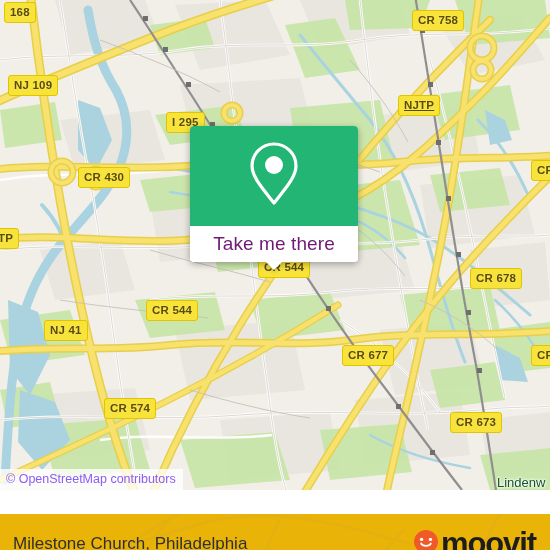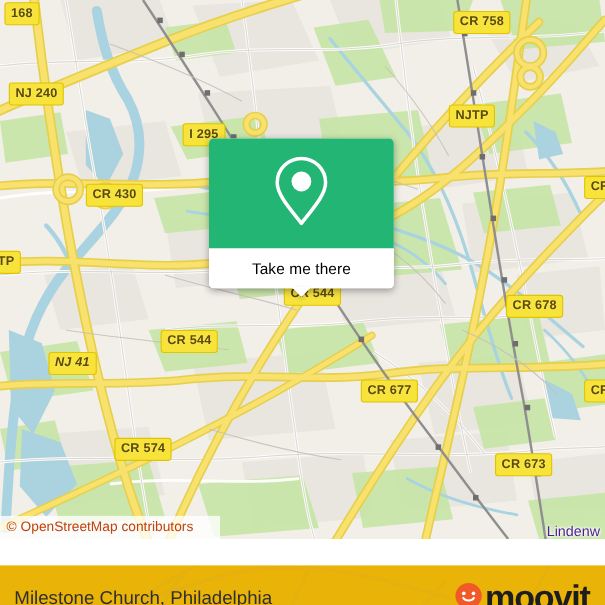"NJ 240" div.shield { text: 240 -> 109 }
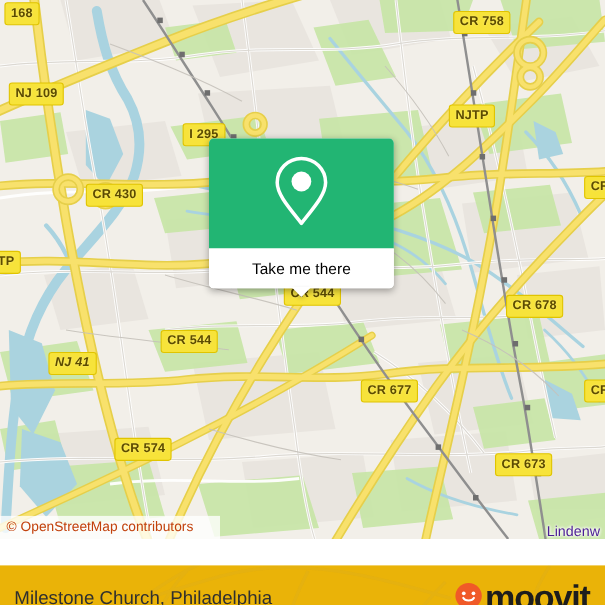"NJTP" div.shield { left: 408px -> 398px; text-decoration: none -> underline }
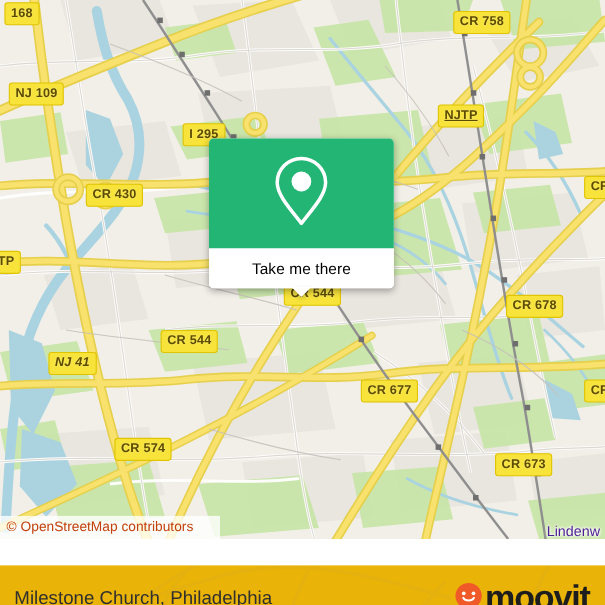"Take me there" .callout-bottom .cta { color: #000000 -> #701a75; font-size: 14px -> 19px }
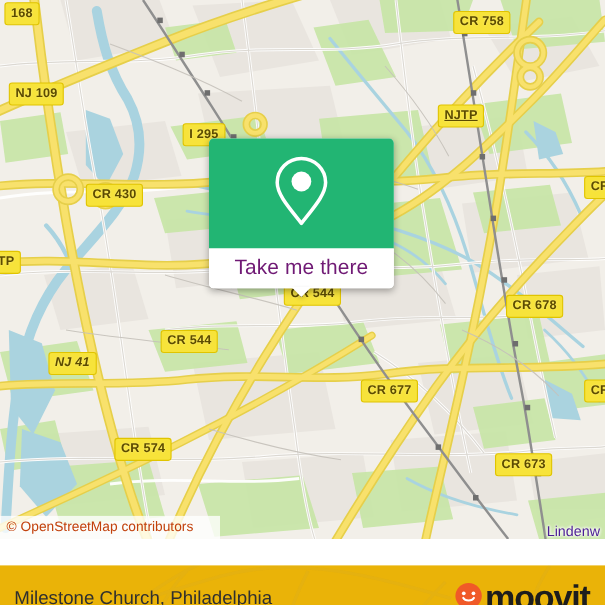"CR 678" div.shield { left: 460px -> 470px }
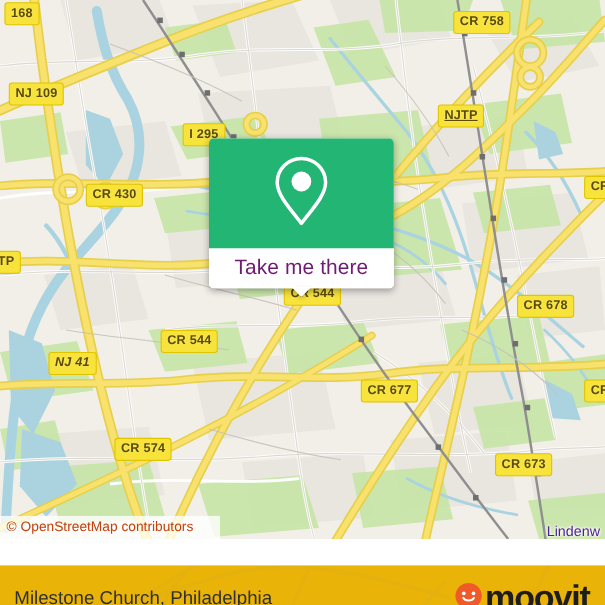"NJ 41" div.shield { font-style: italic -> none }
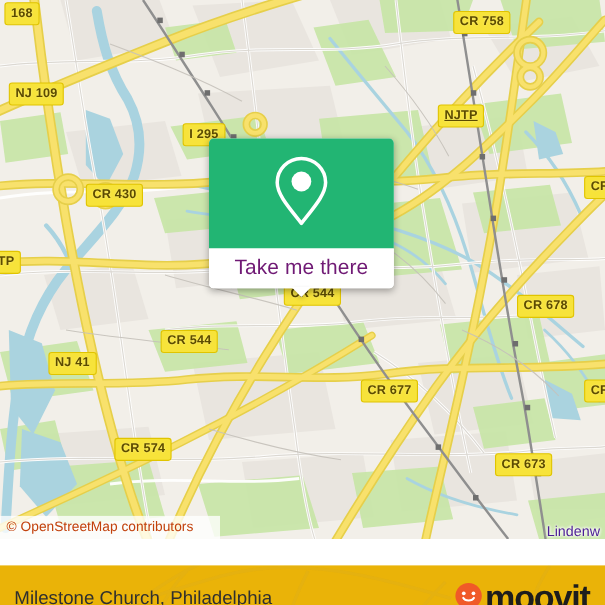"CR 677" div.shield { left: 328px -> 342px }
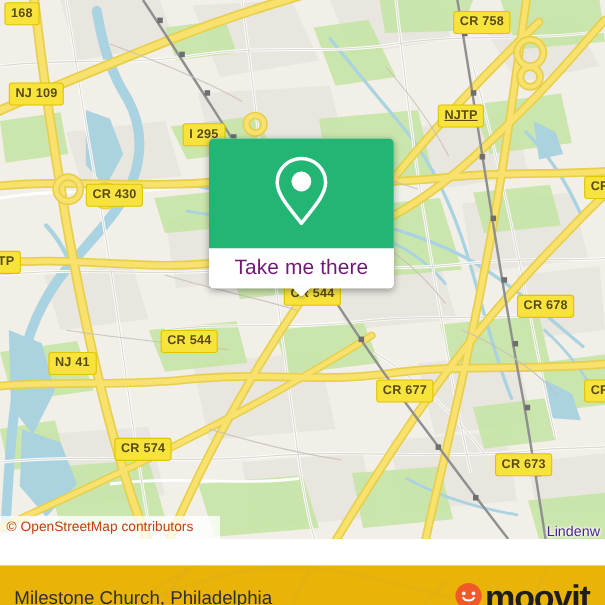"© OpenStreetMap contributors" .attrib { color: #c2410c -> #8b5cf6; padding: 3px 24px 3px 6px -> 3px 7px 3px 6px }
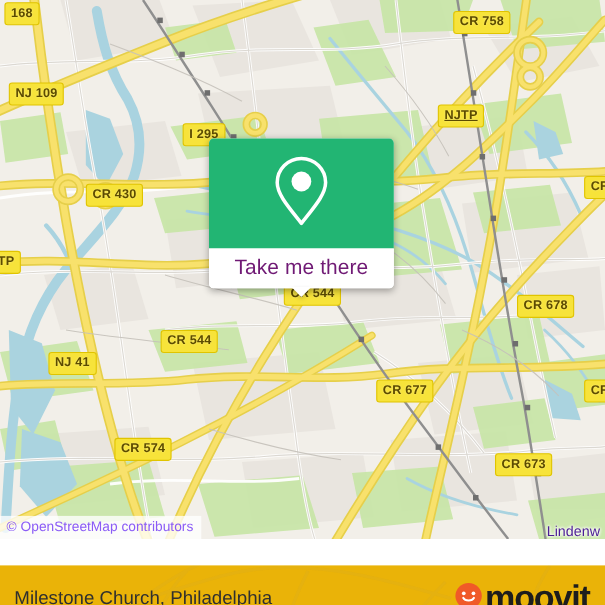"Lindenw" .place-label { color: #4c1d95 -> #14532d }
